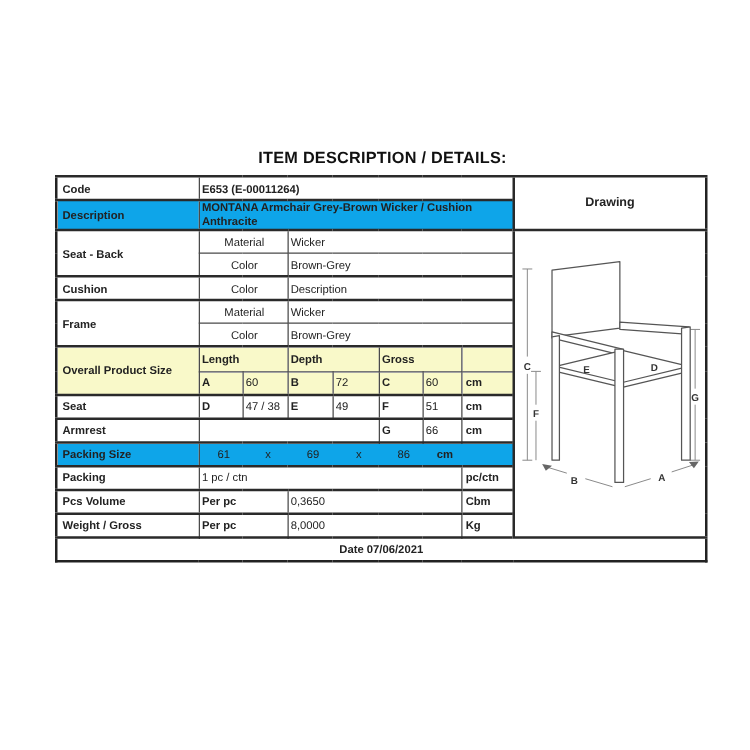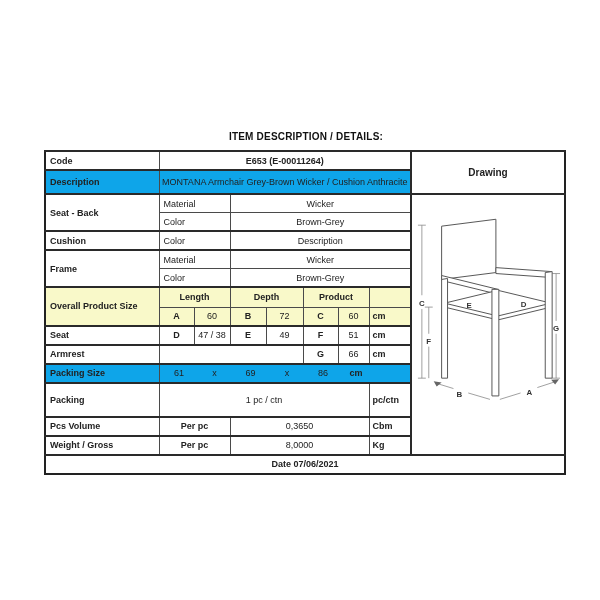"ITEM DESCRIPTION / DETAILS:" .title { font-size: 10px -> 13px; top: 131px -> 118px }
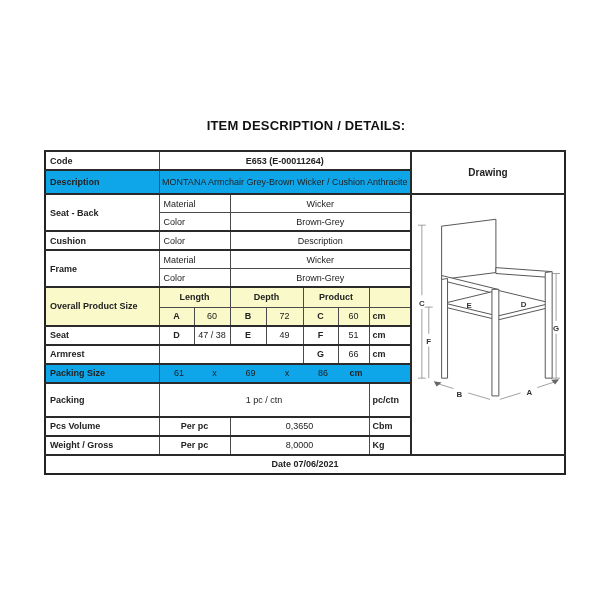"Code" .sheet { top: 150px -> 140px }
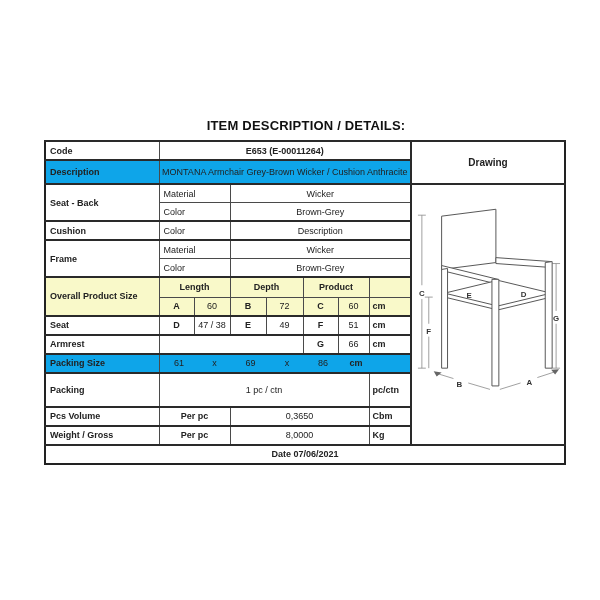"E653 (E-00011264)" td.ctr { text-align: center -> none }
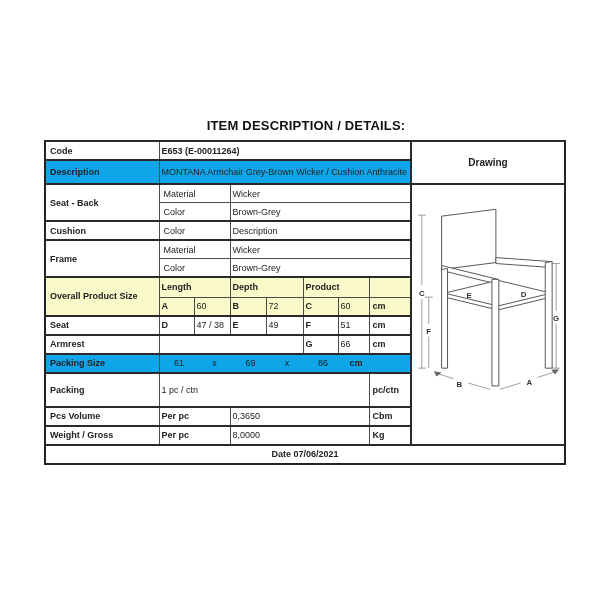"MONTANA Armchair Grey-Brown Wicker /" td.desc { font-weight: none -> bold }
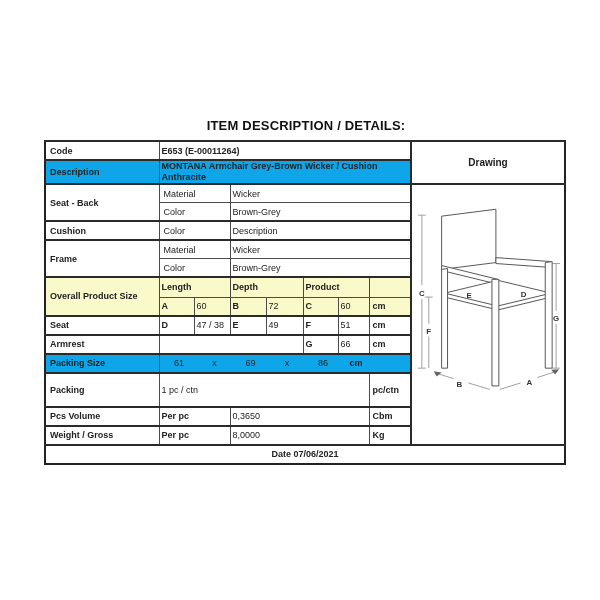"Material" td.sub { text-align: left -> center }
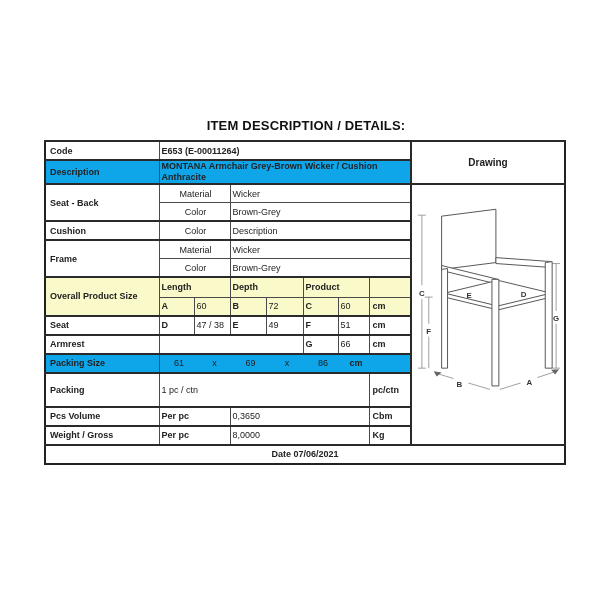"Product" td.ctr { text: Product -> Gross }
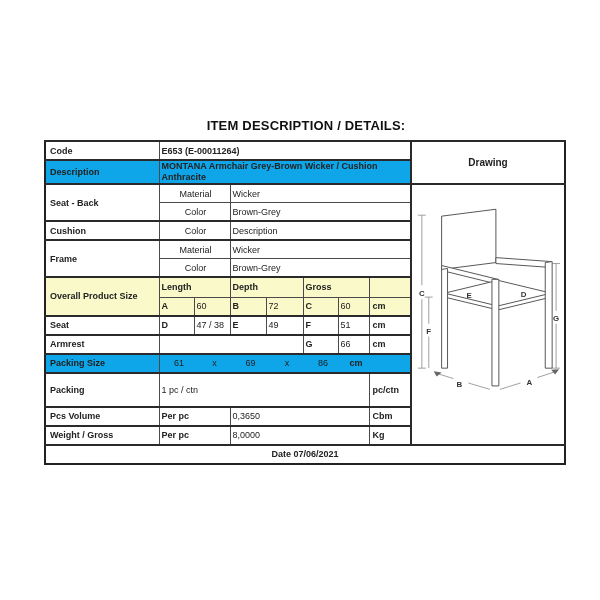"Packing" tr.grp { height: 34px -> 19px }
